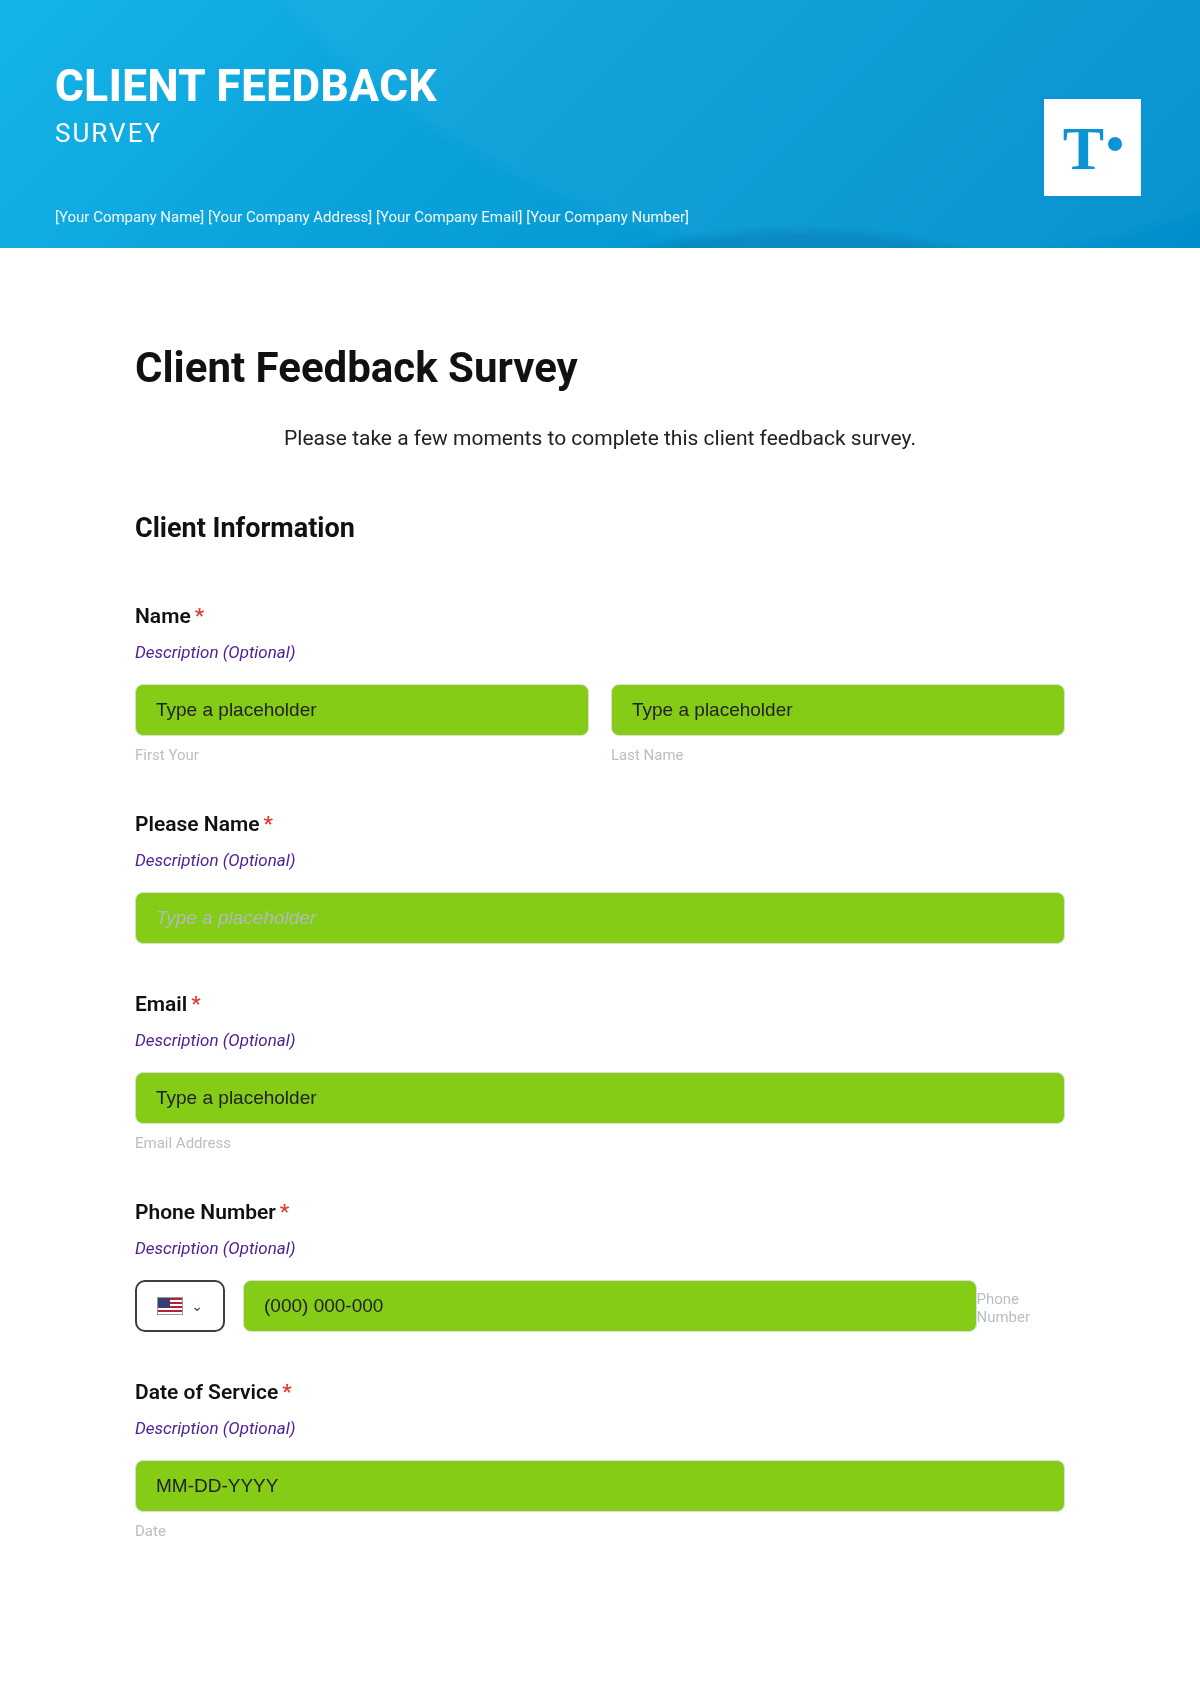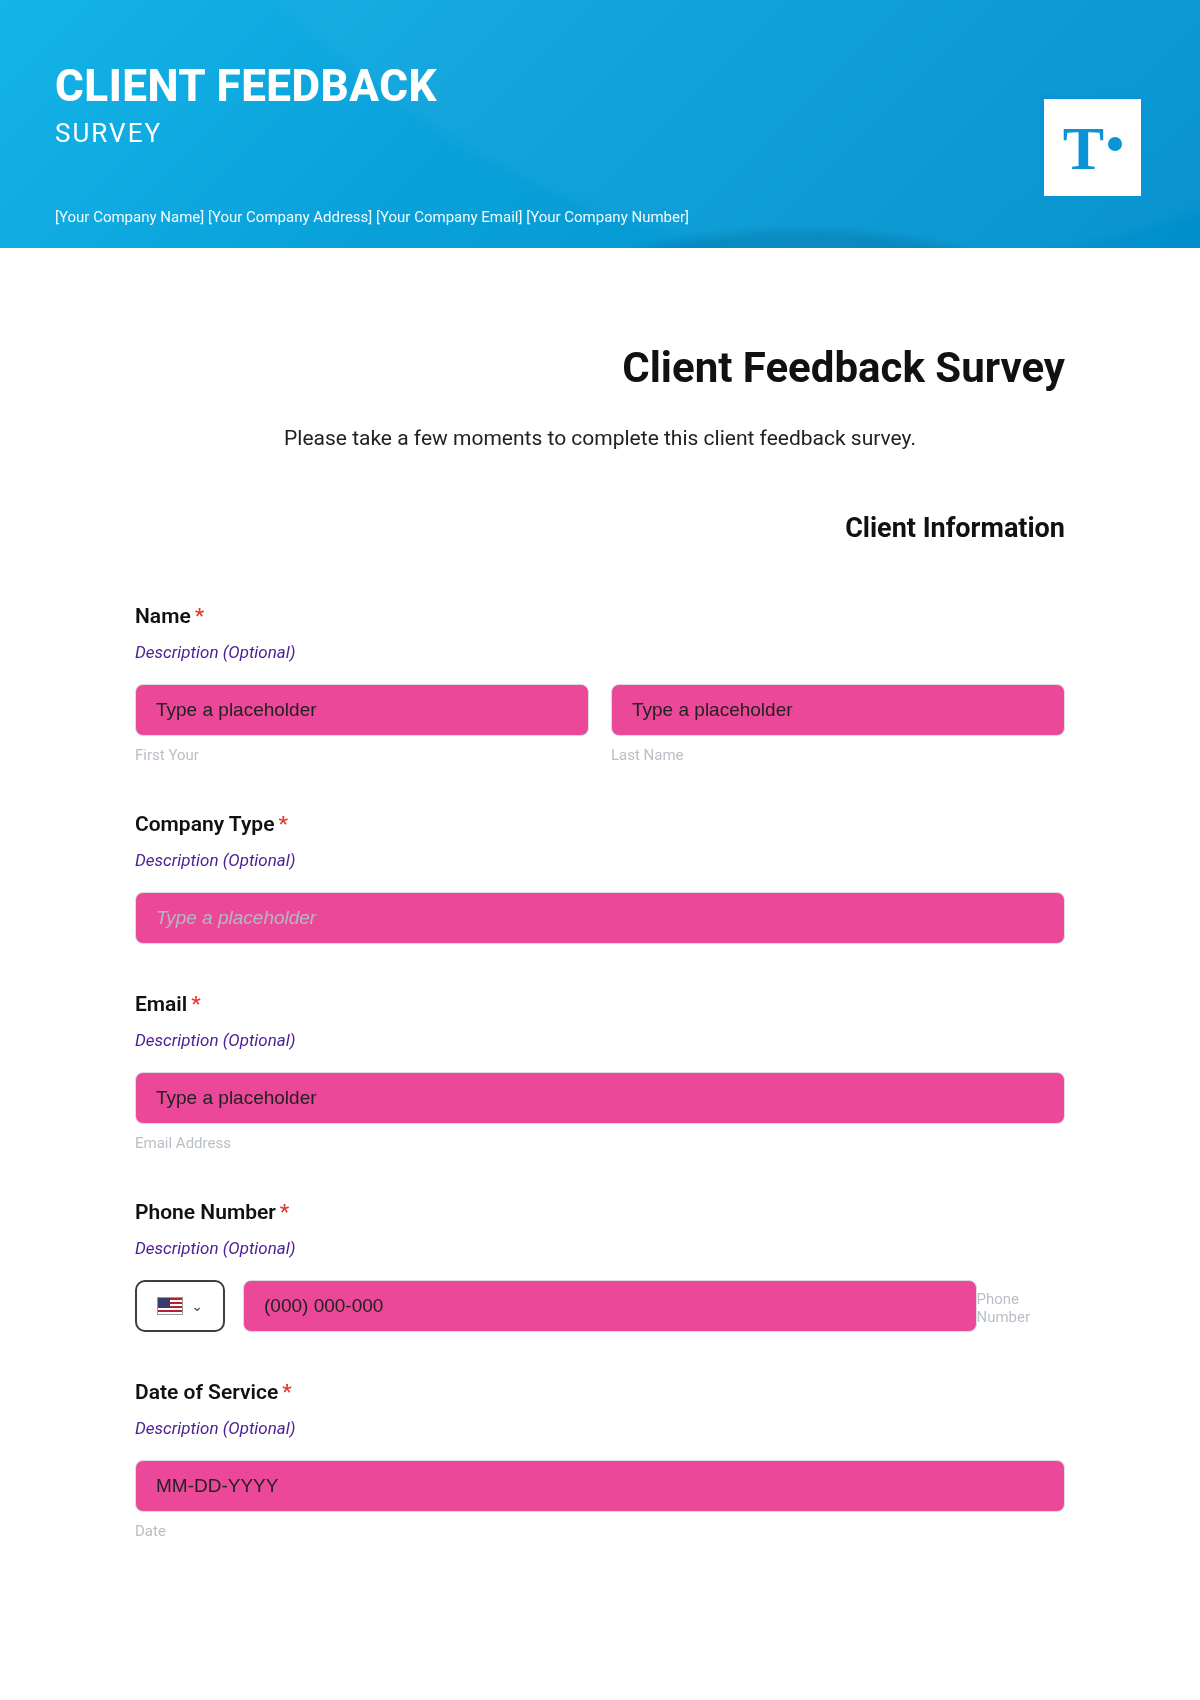"Client Feedback Survey" .form-title { text-align: right -> left }
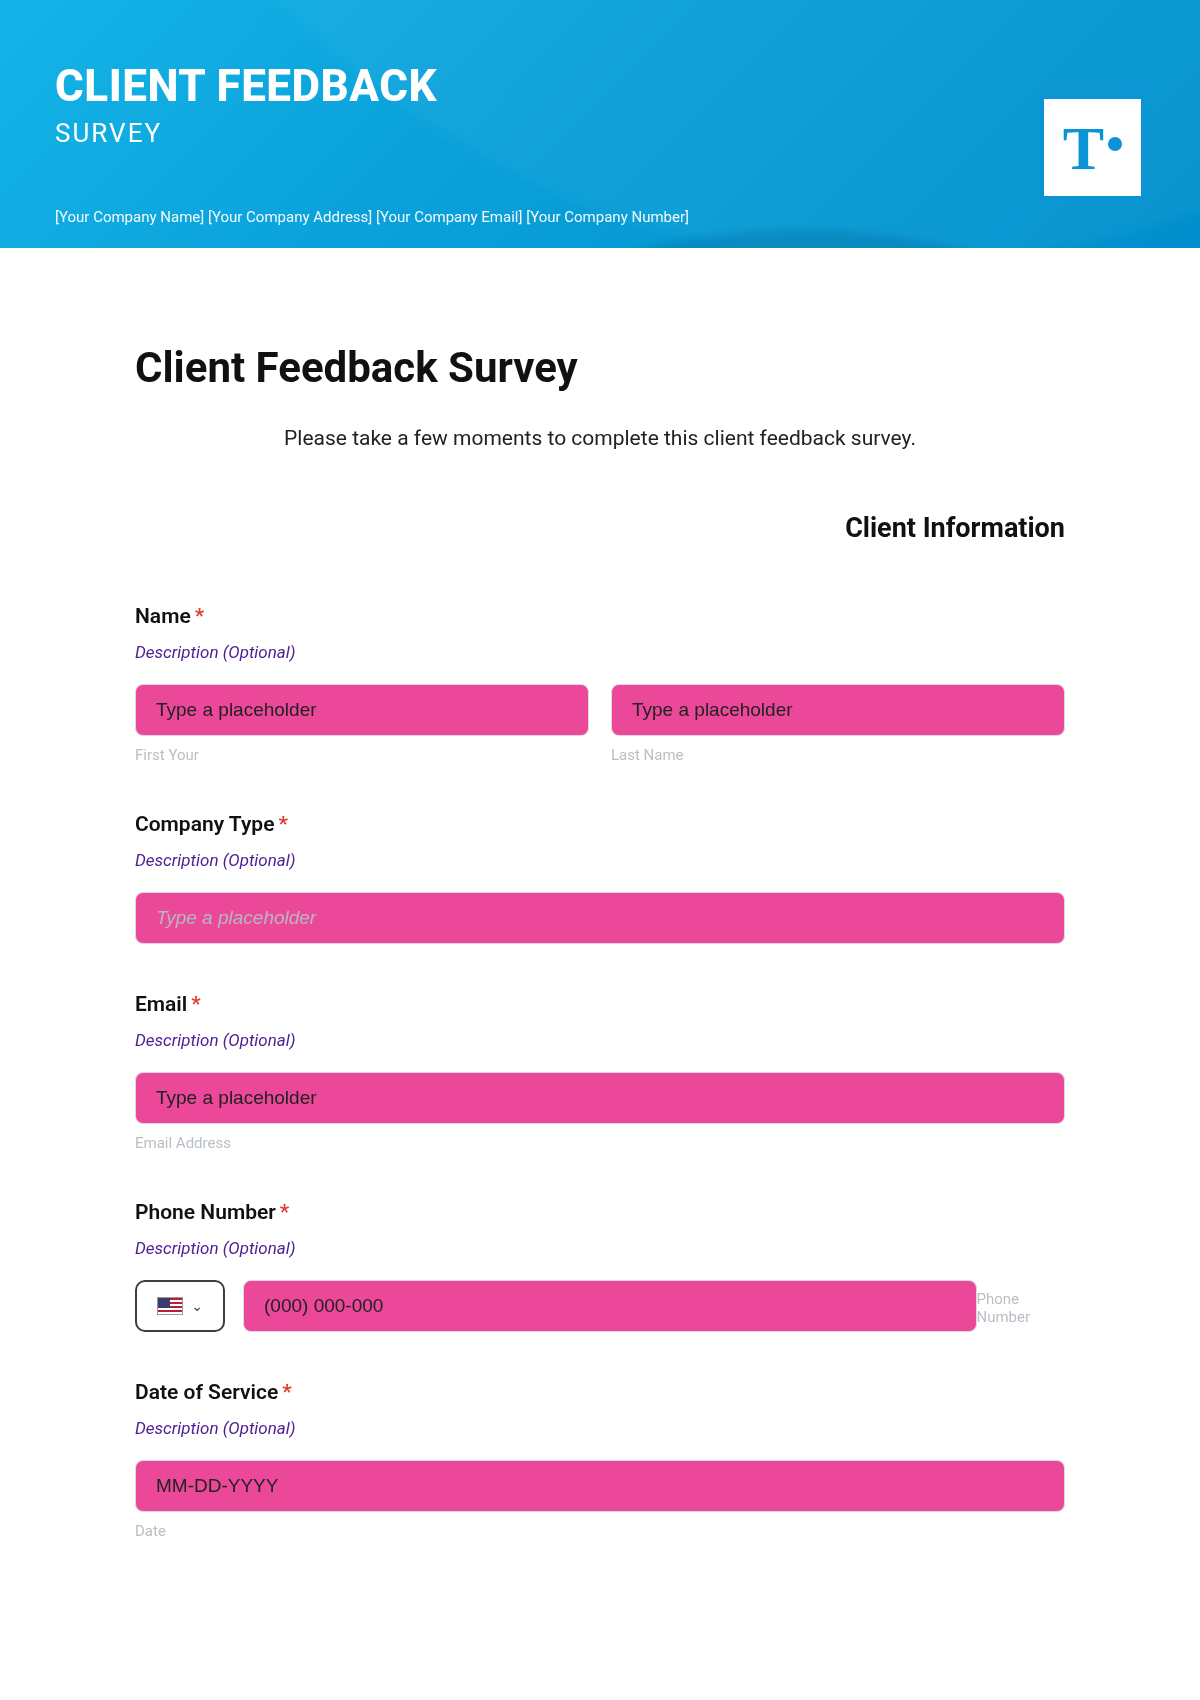"Client Information" .section-title { text-align: right -> none }
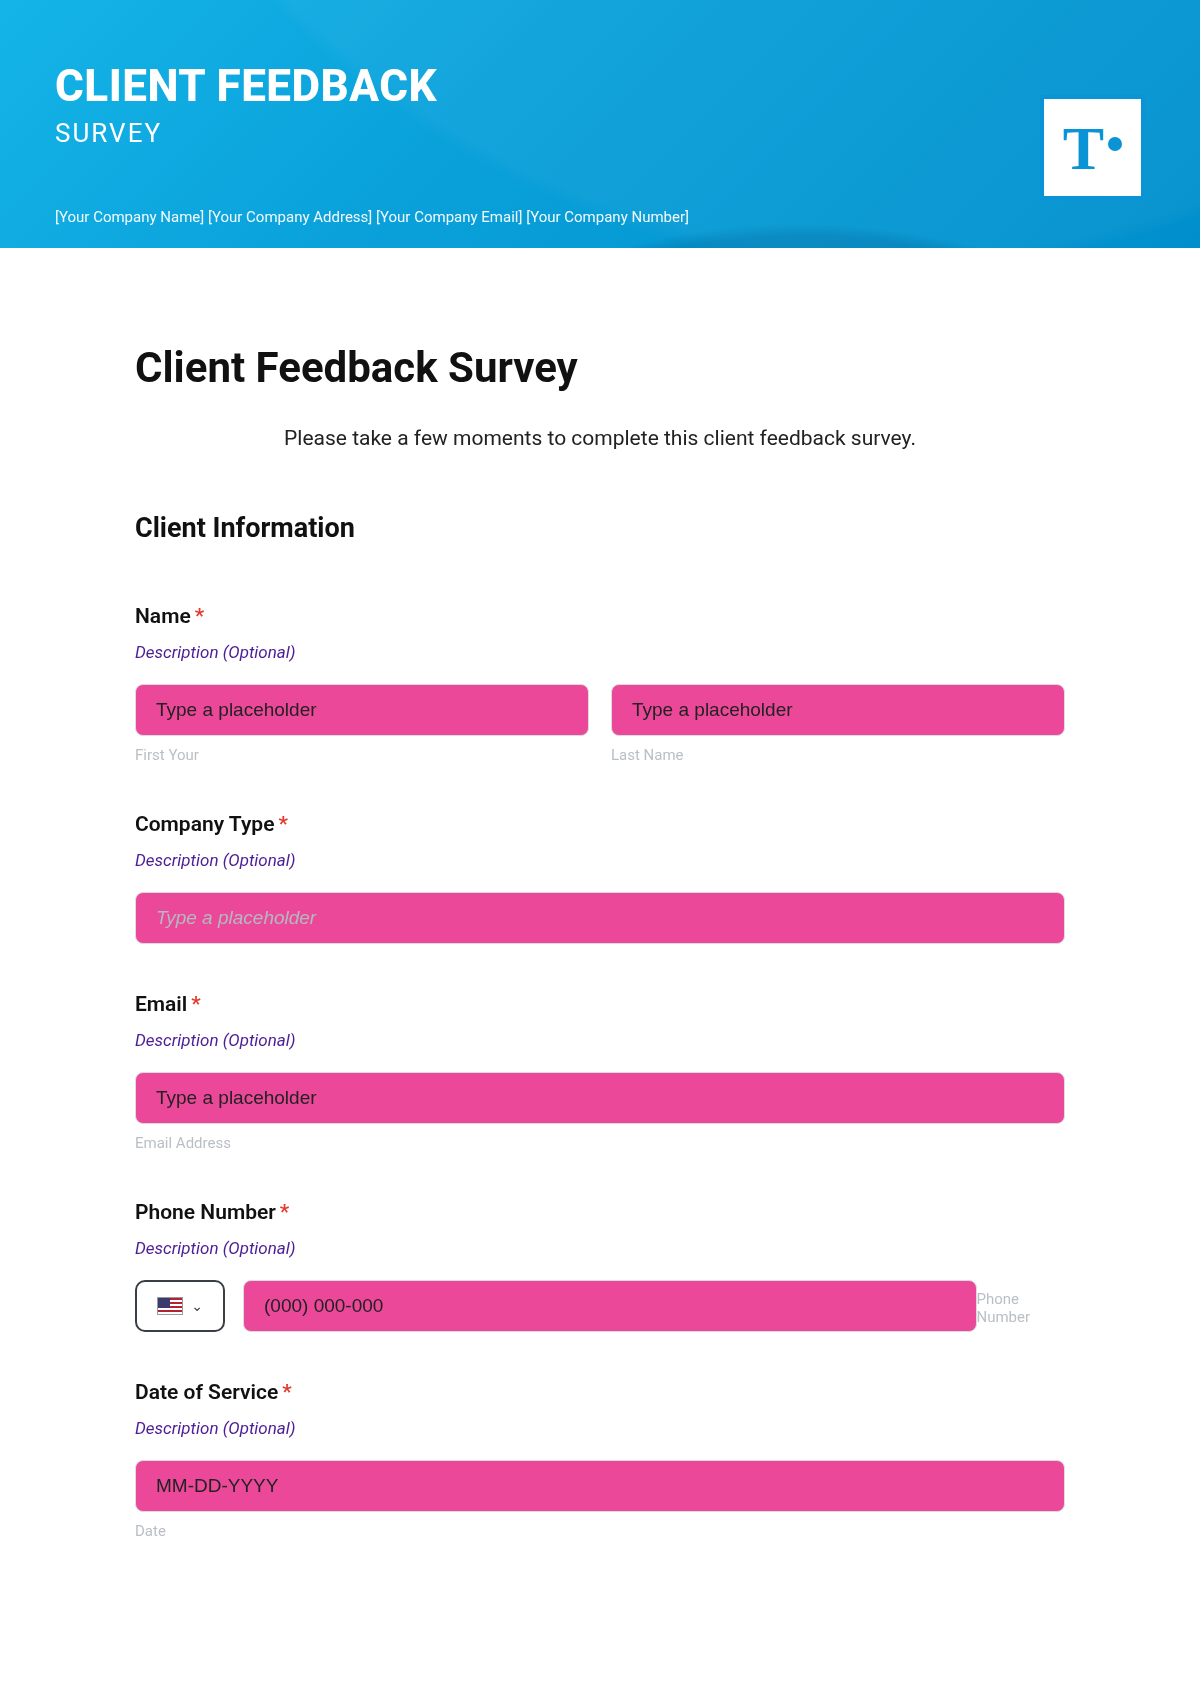"Type a placeholder" input[type=text].txt { background: #ec4899 -> #84cc16 }
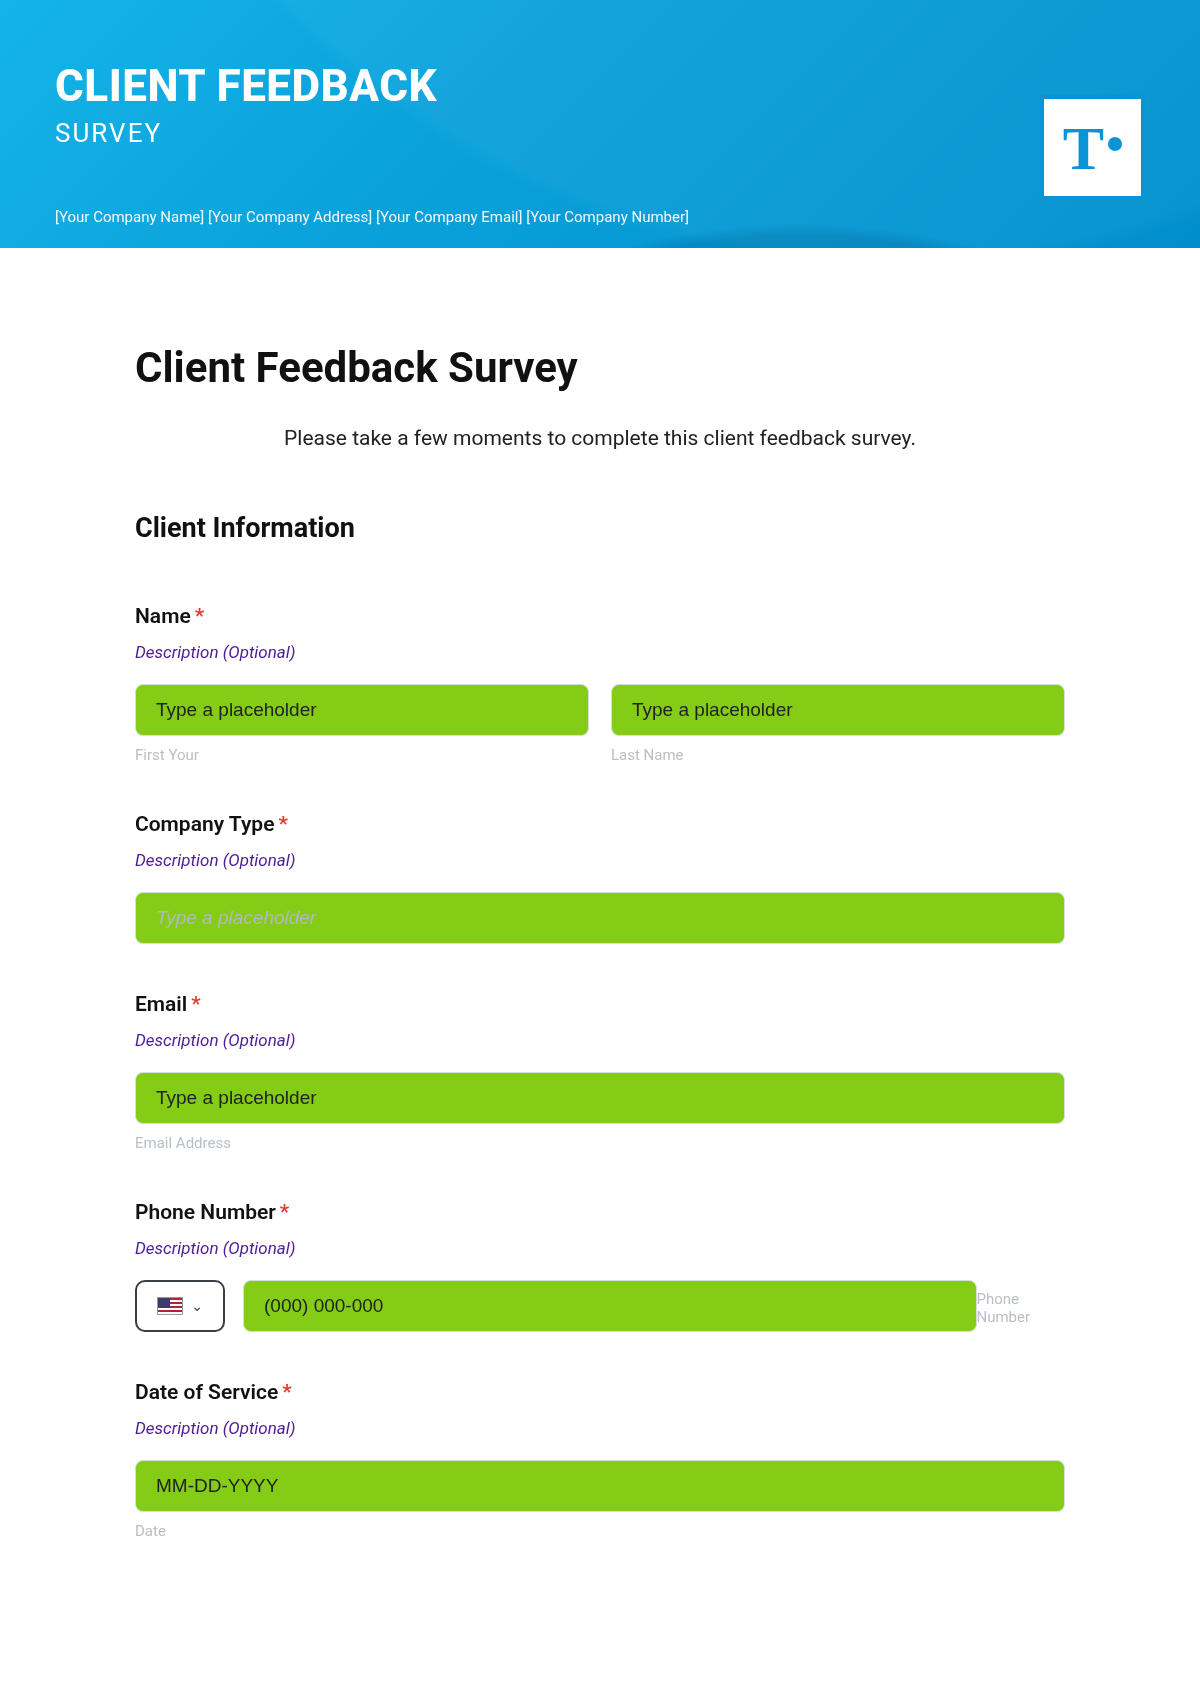"Company Type" span { text: Company Type -> Please Name }
